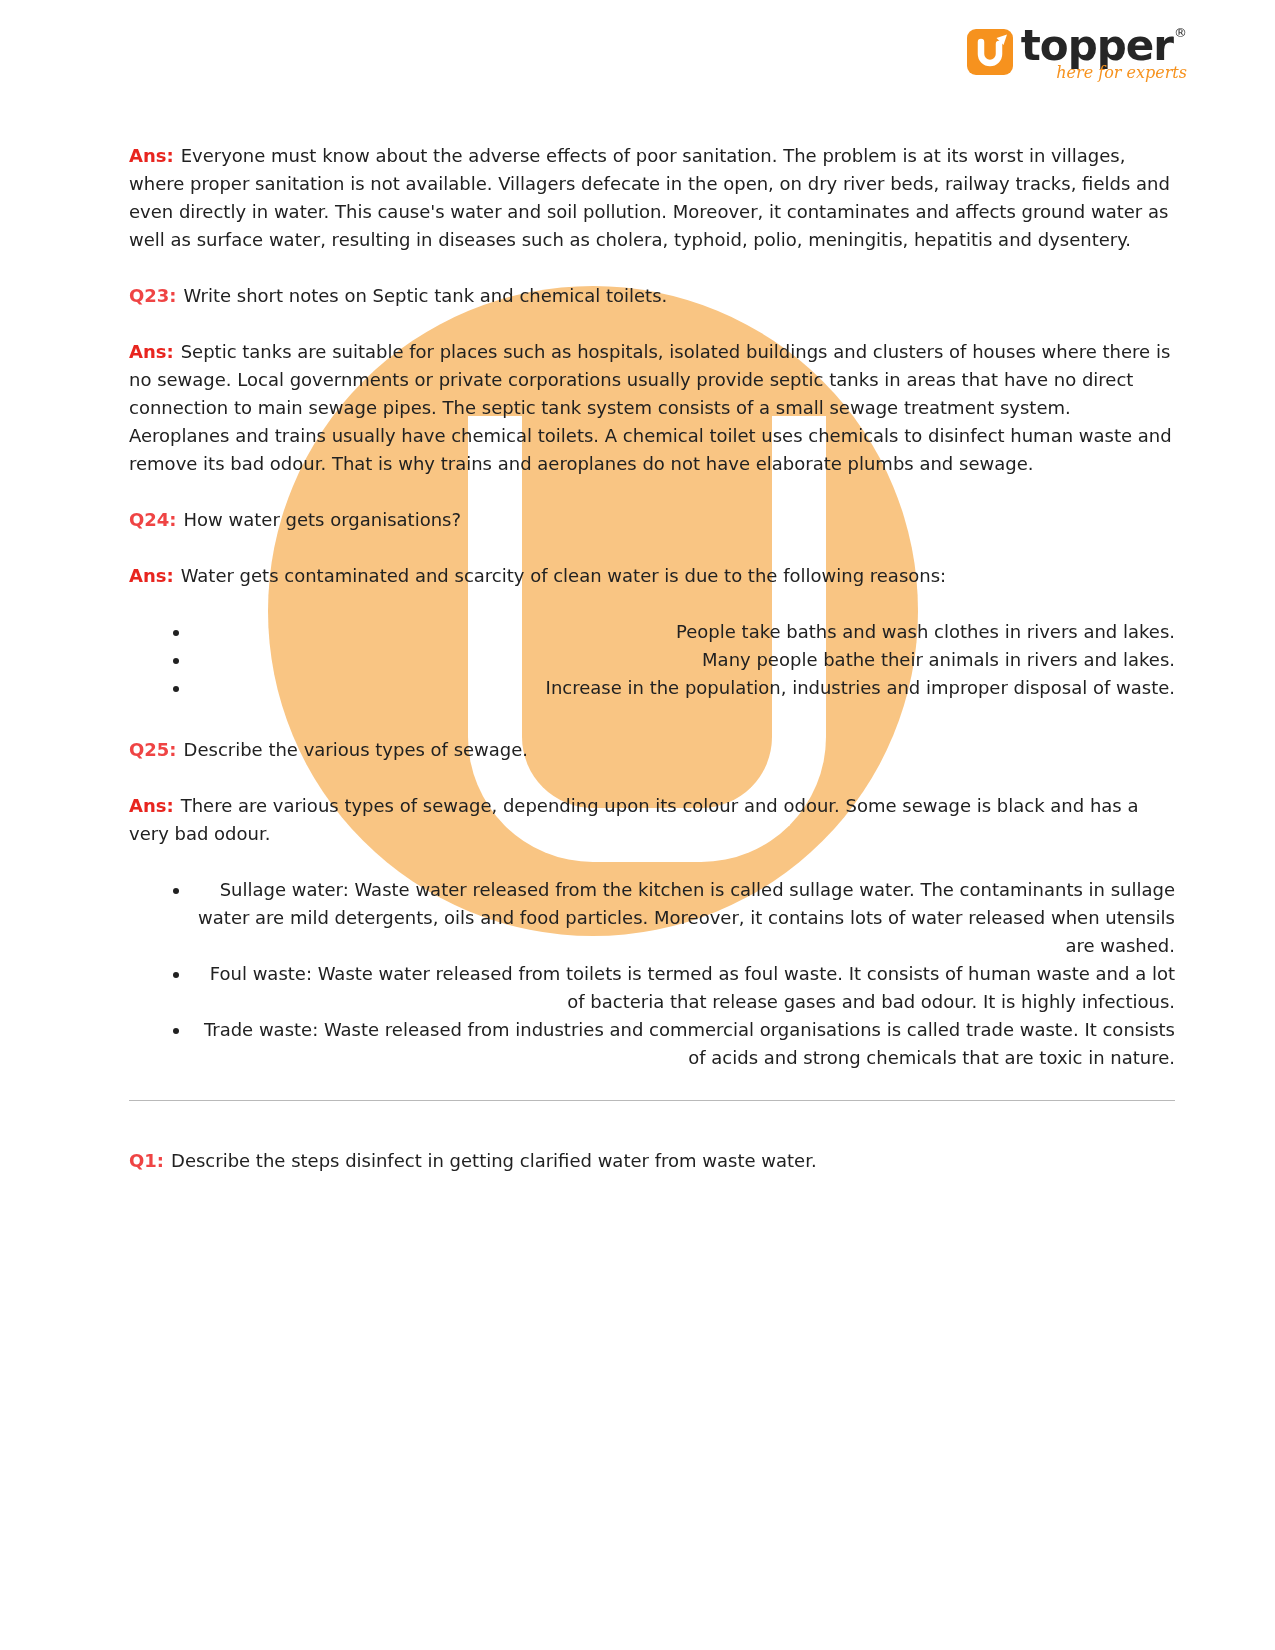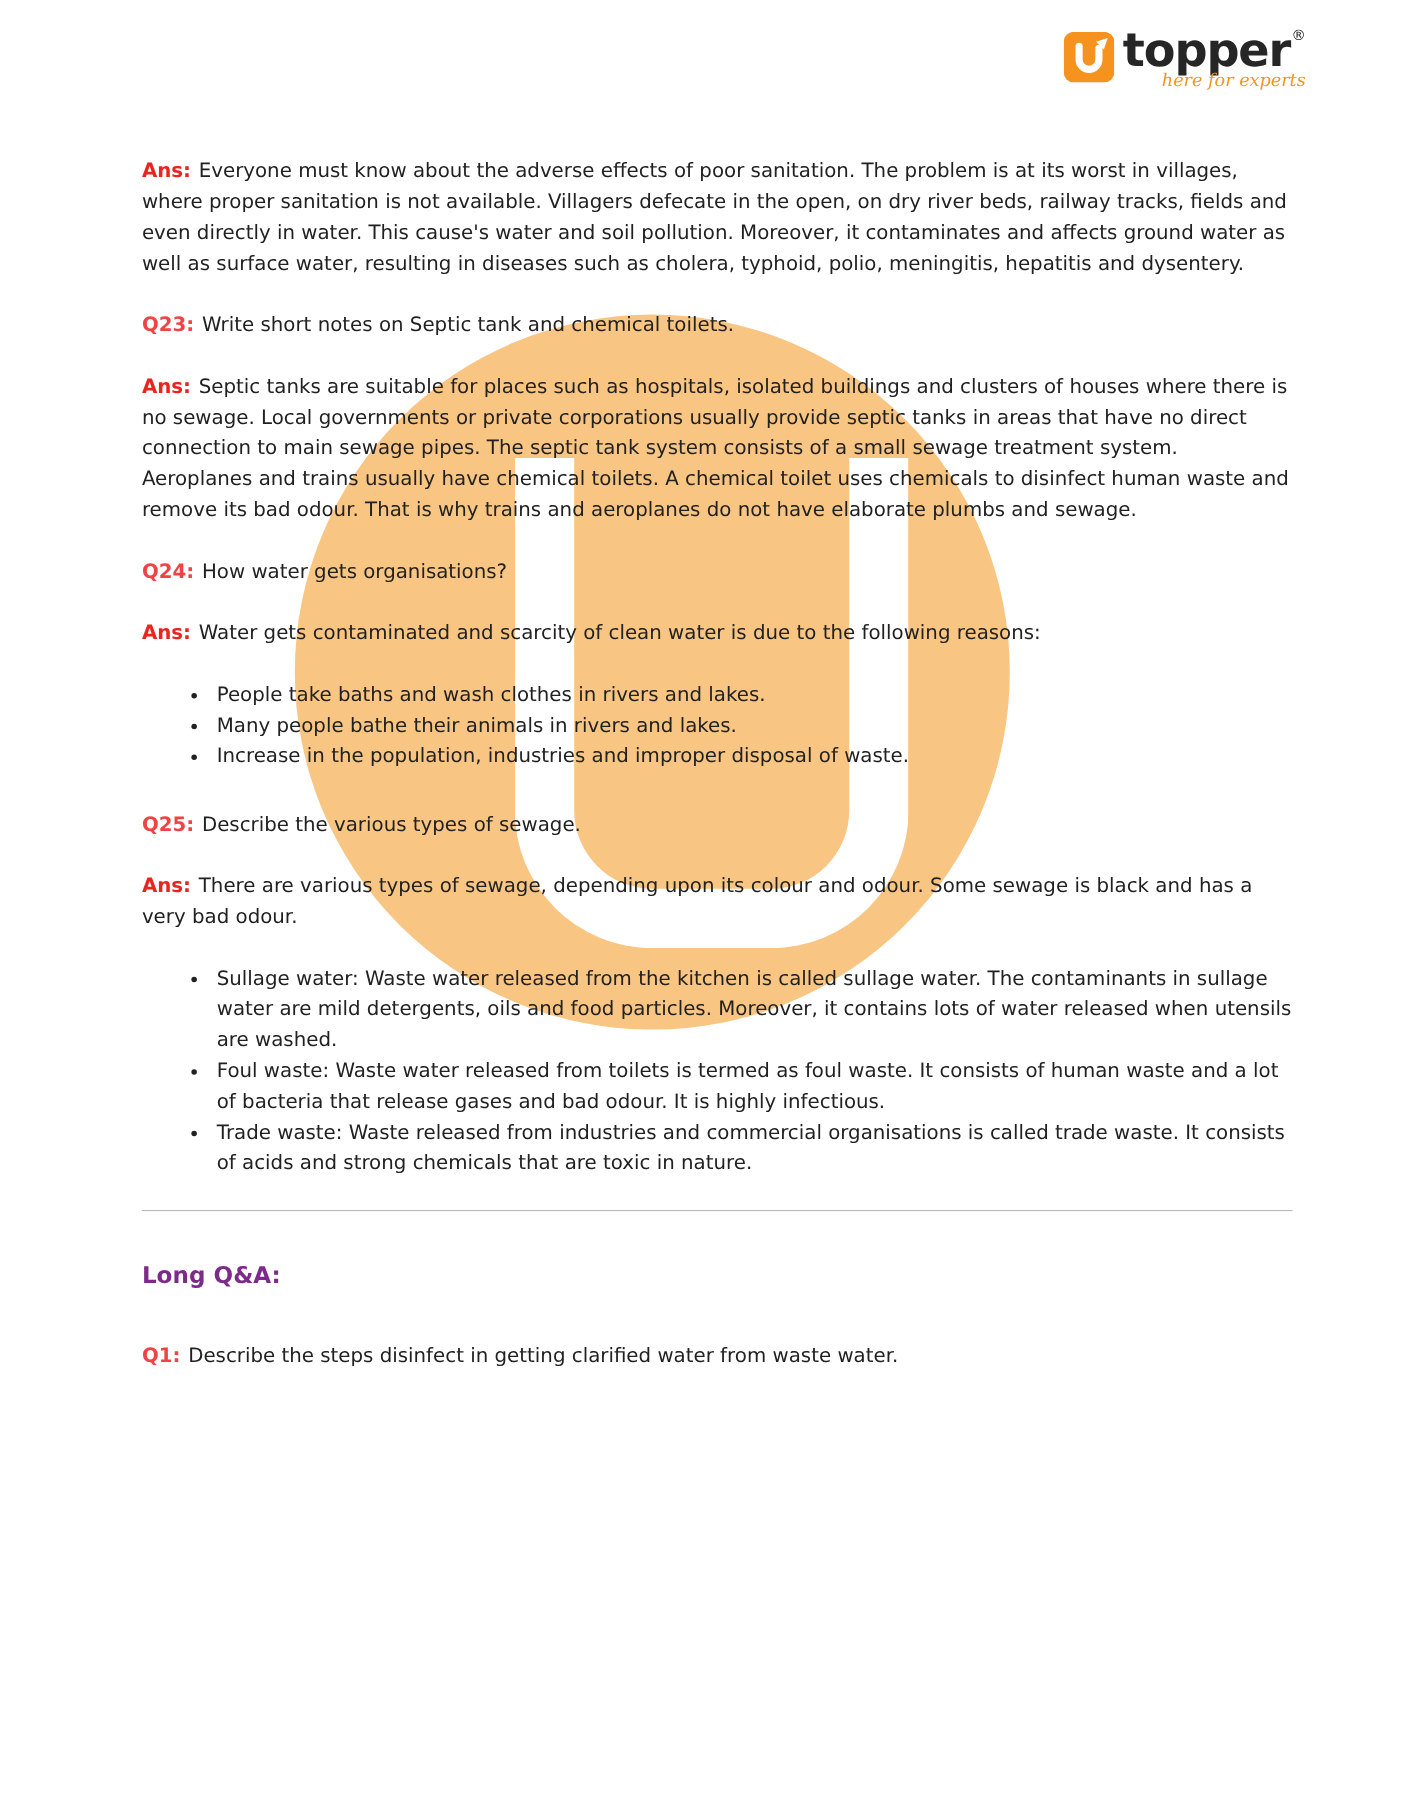"People take baths and wash" ul.bullets li { text-align: none -> right }
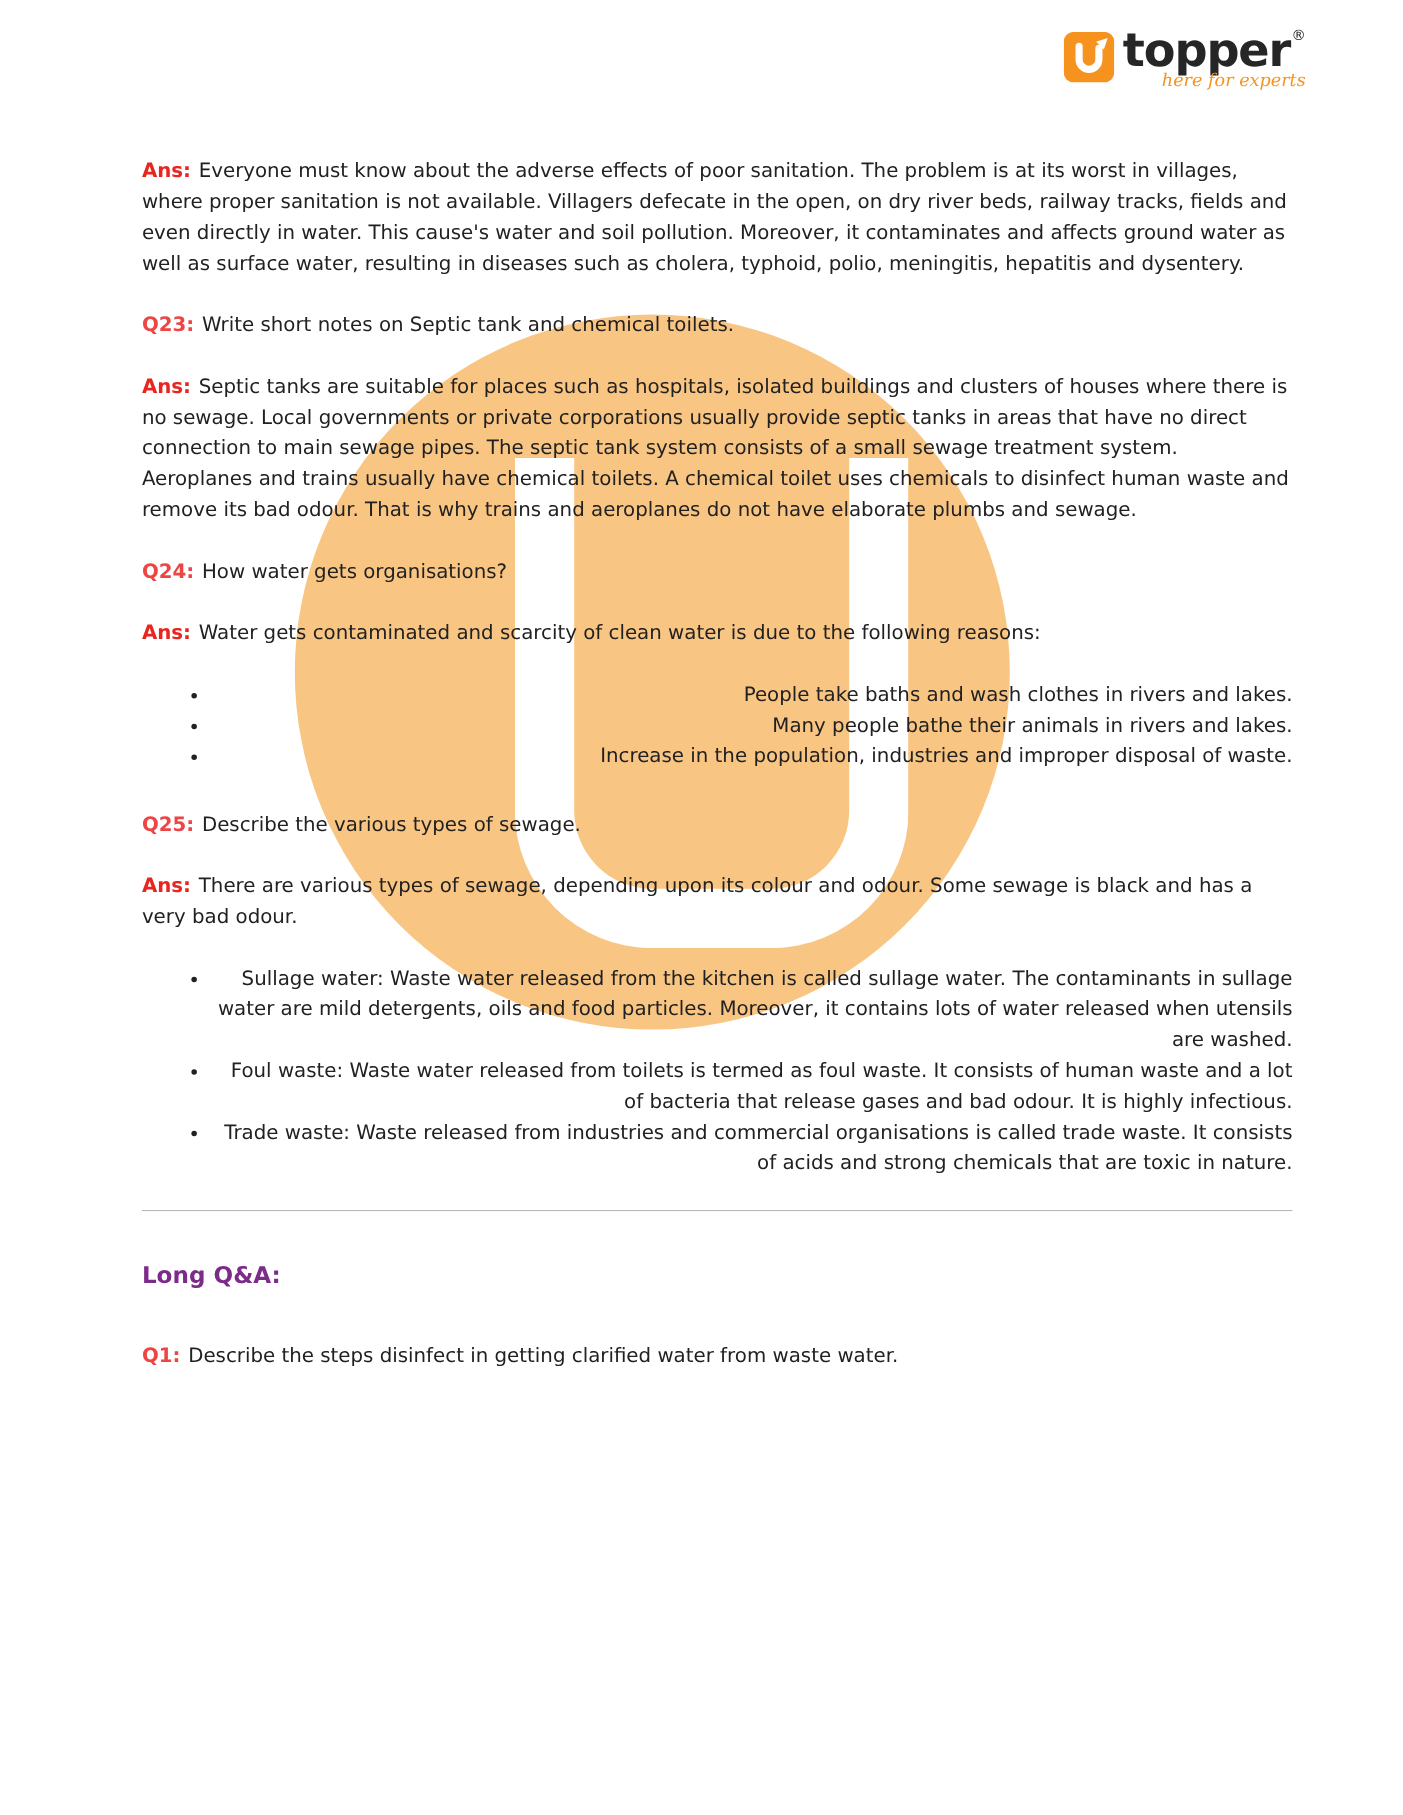"Long Q&A:" h2.long-heading { html: <h2>Long Q&amp;A:</h2> -> none }
